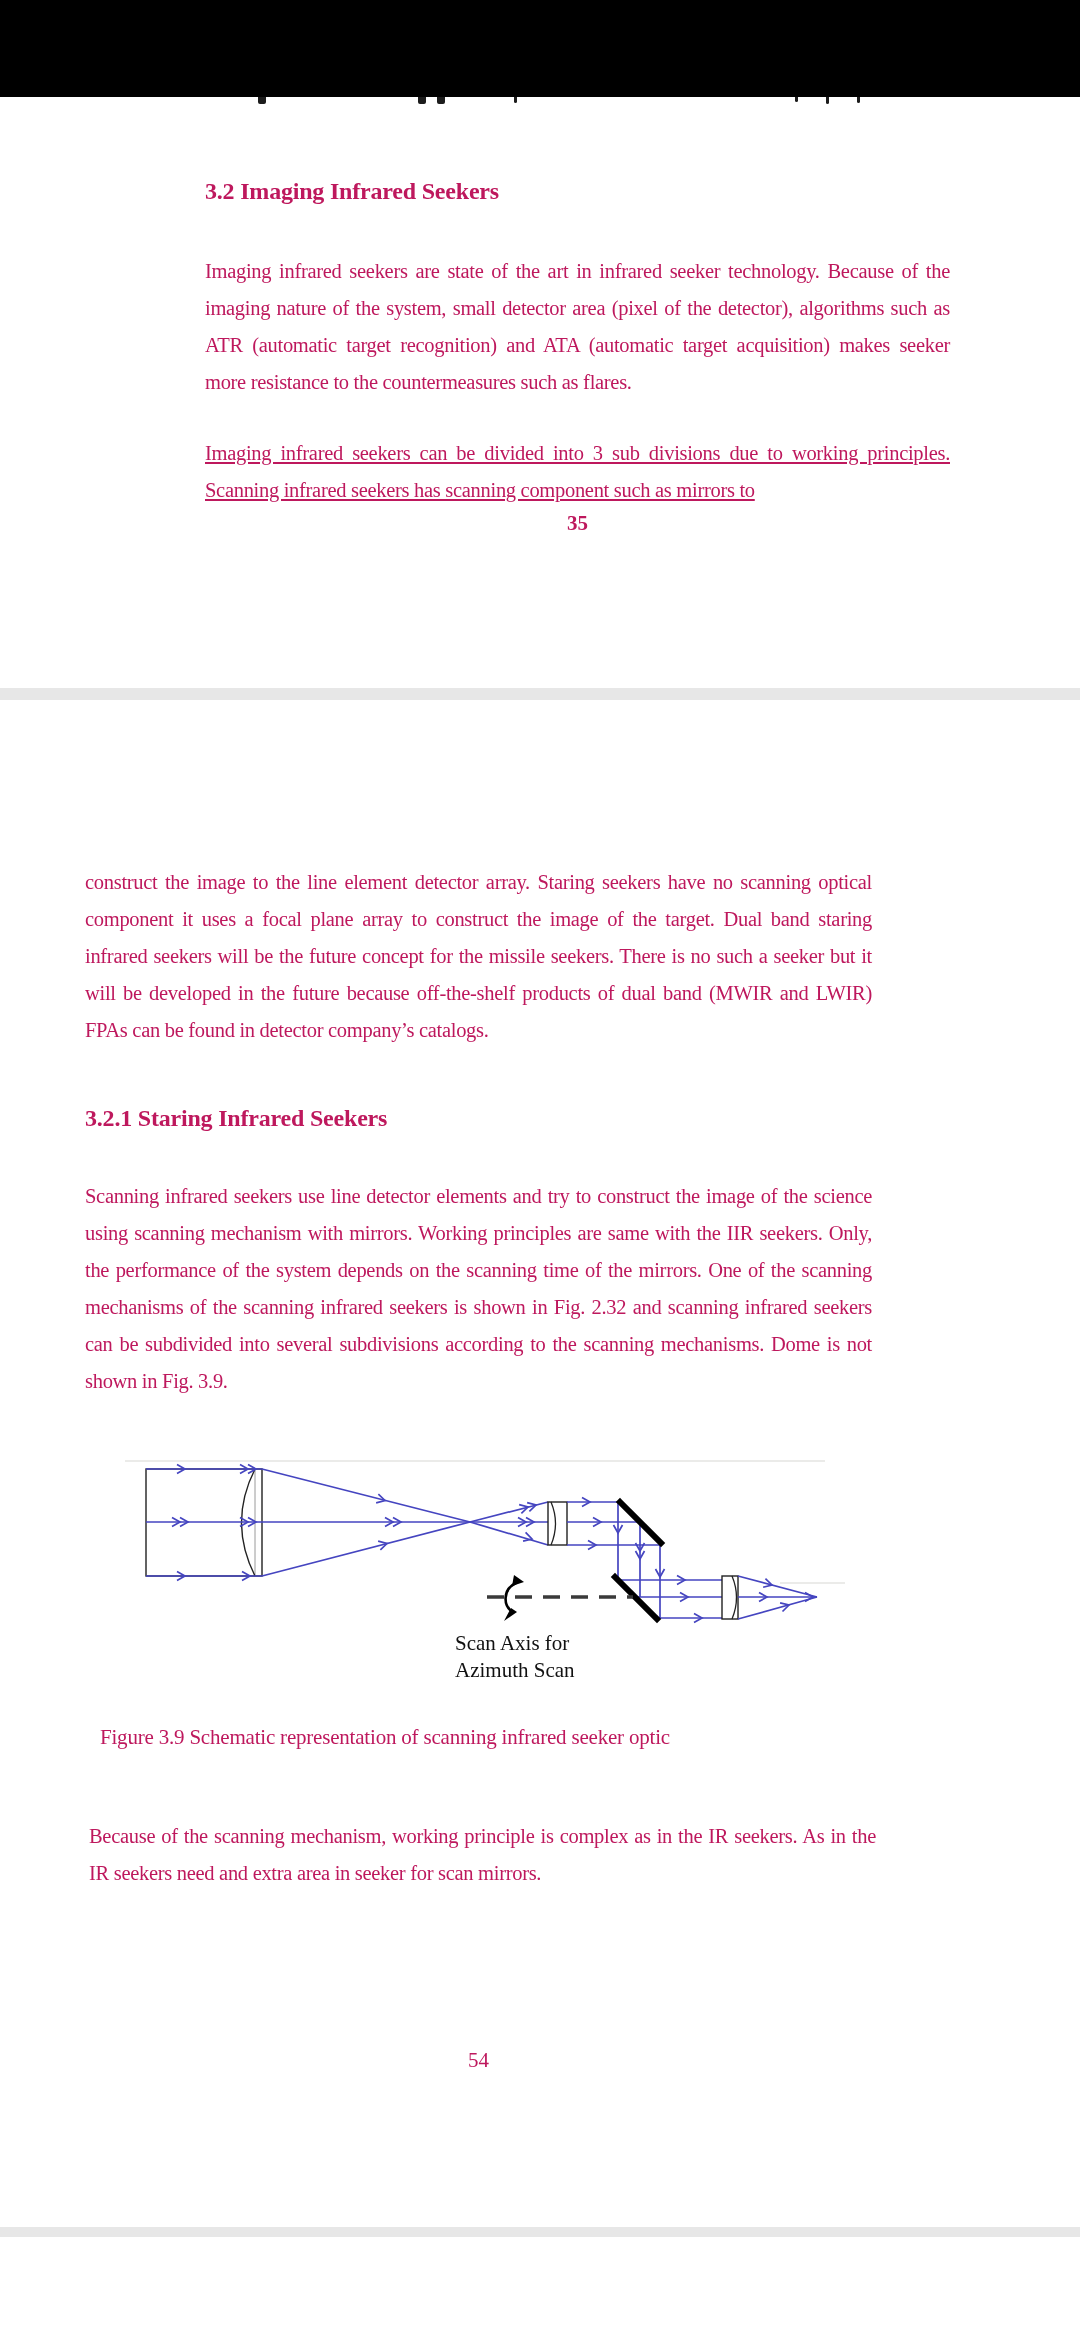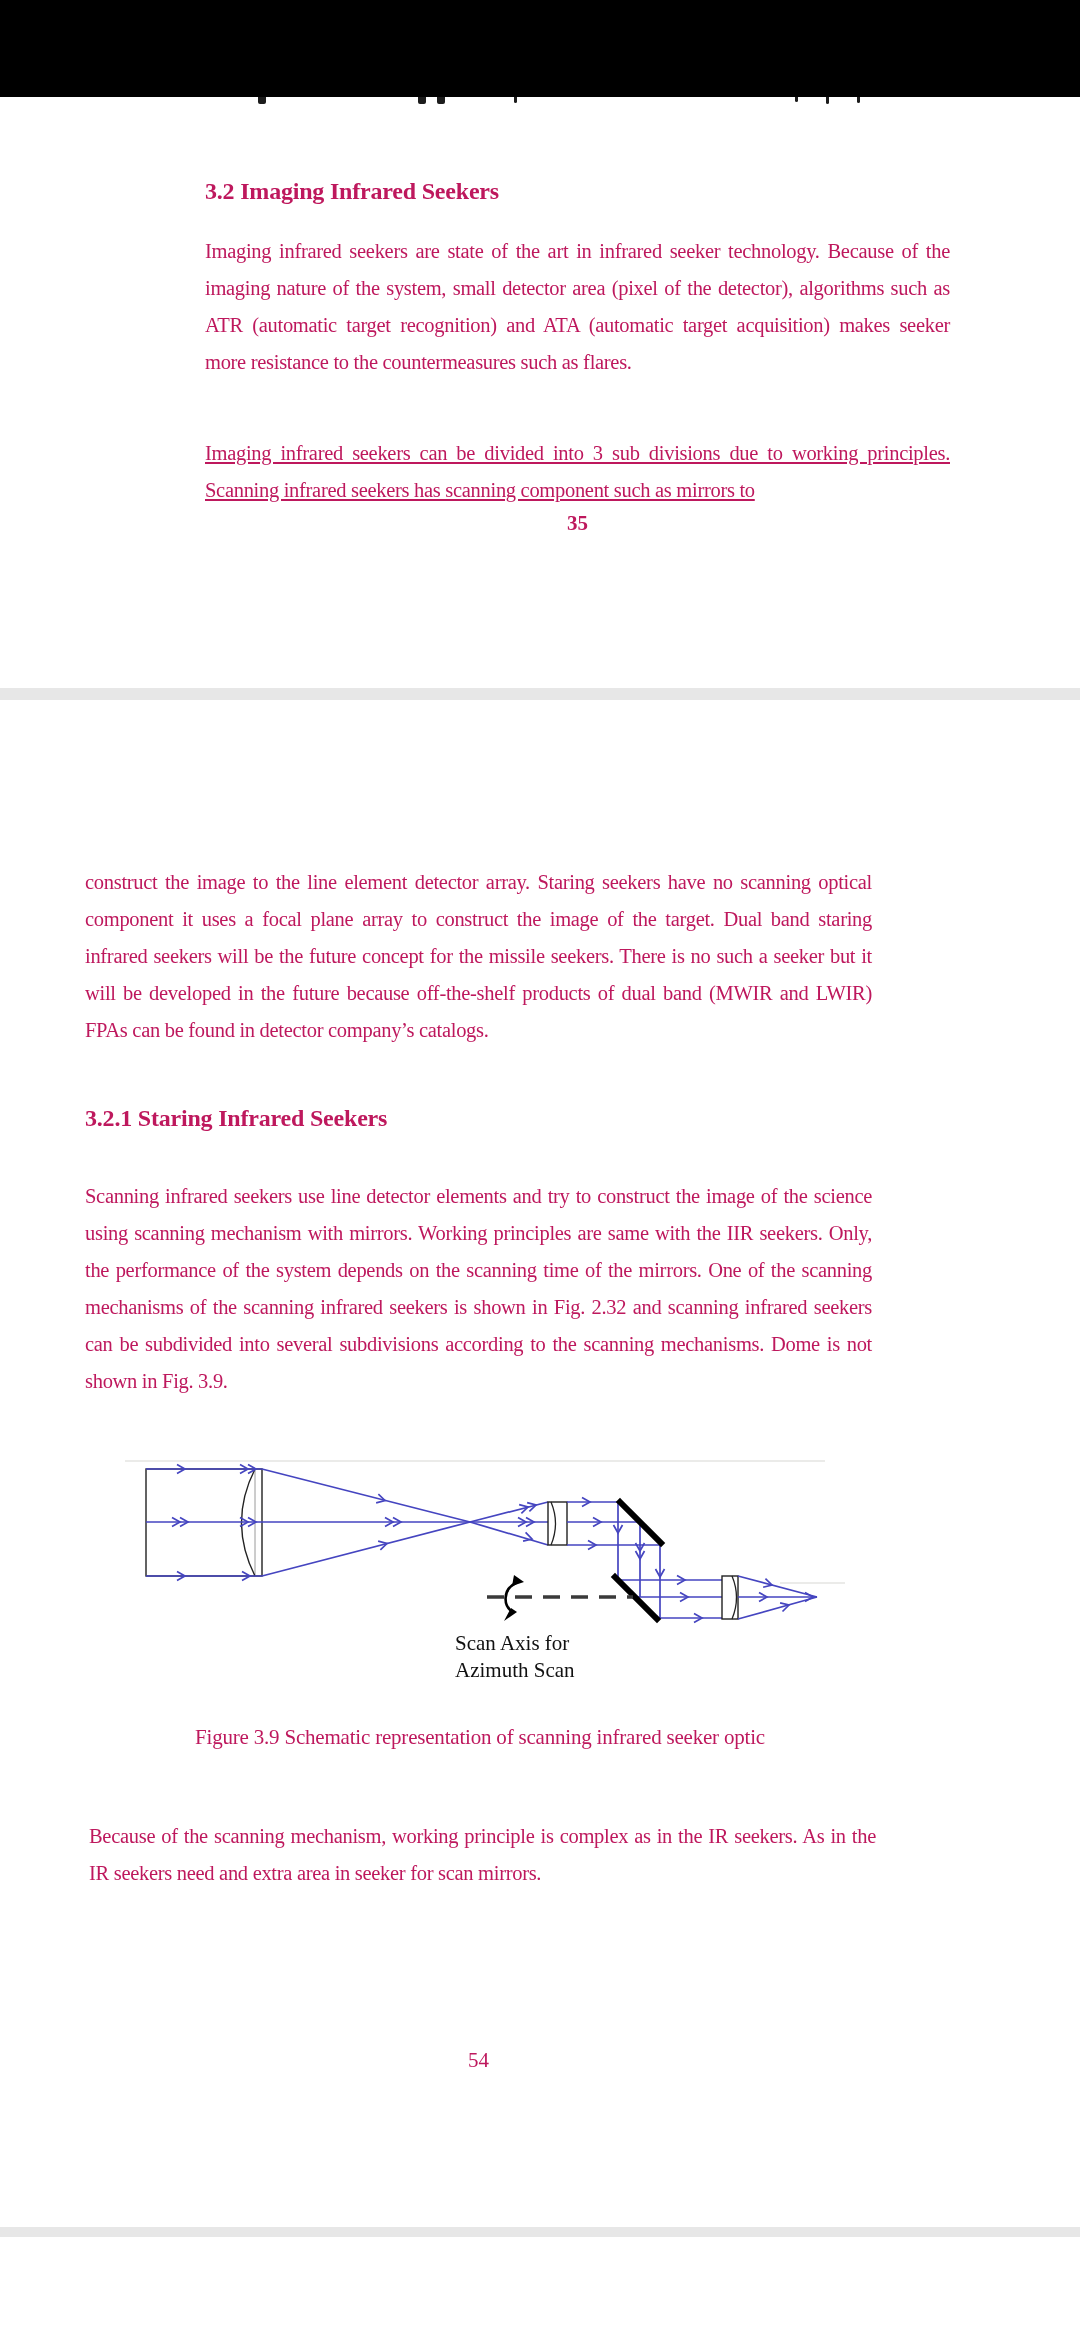"Imaging infrared seekers are state" p.para { top: 212px -> 232px }
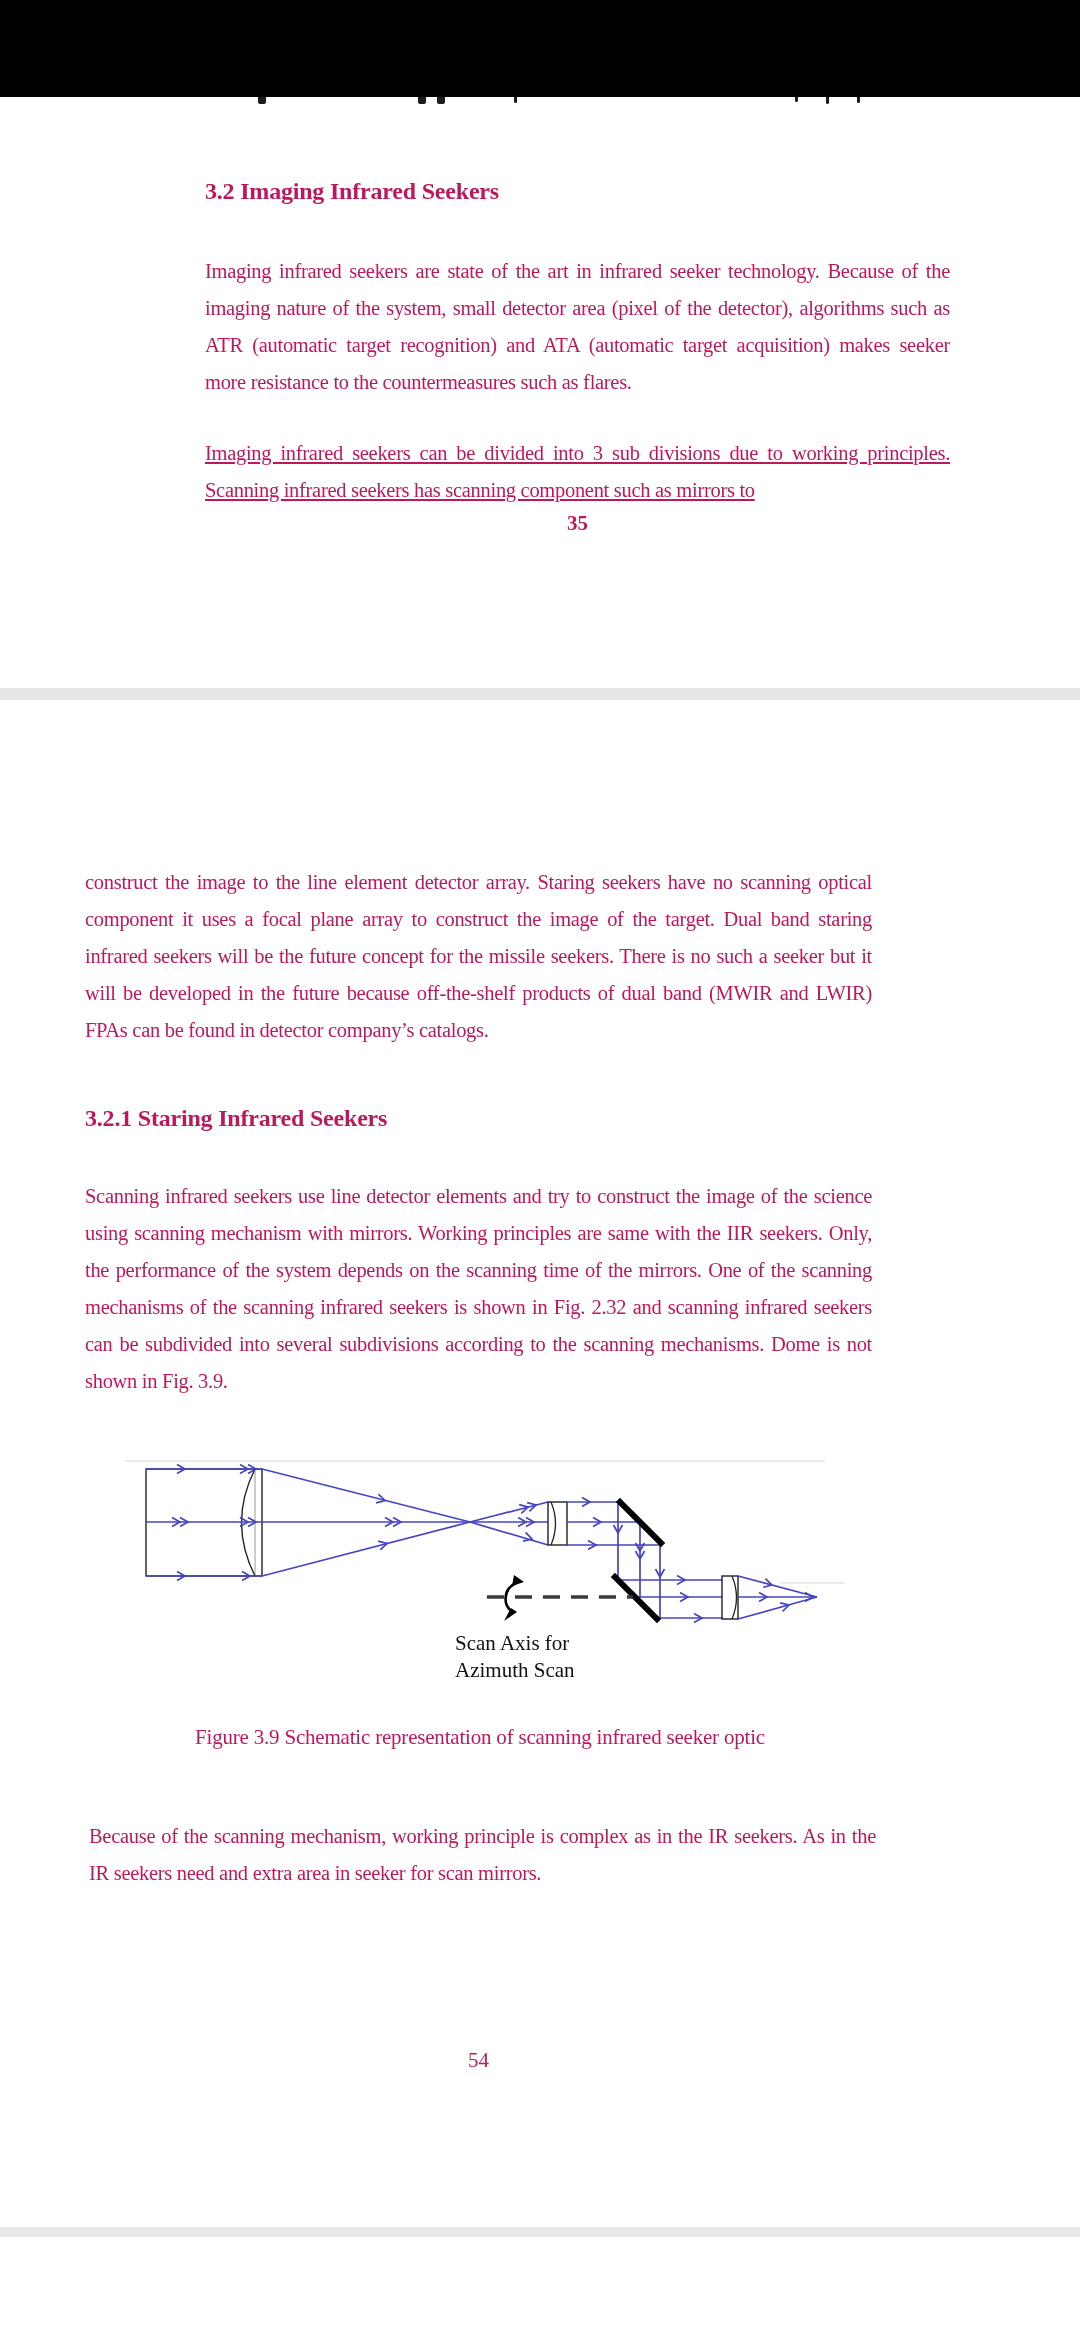"Figure 3.9 Schematic representation of" .caption { text-align: center -> none }
